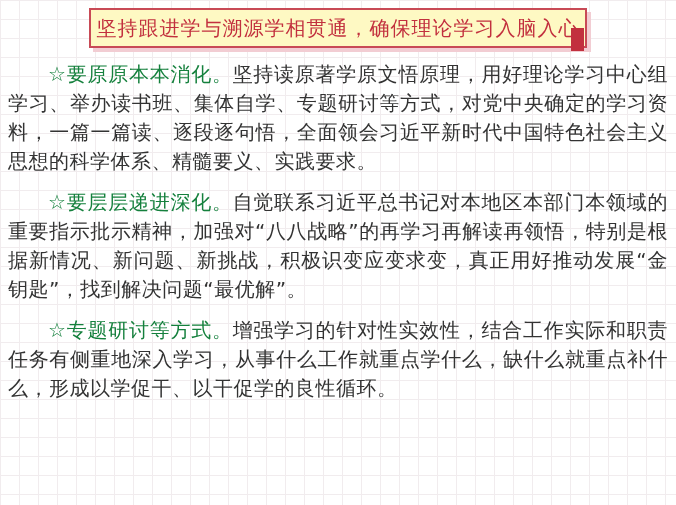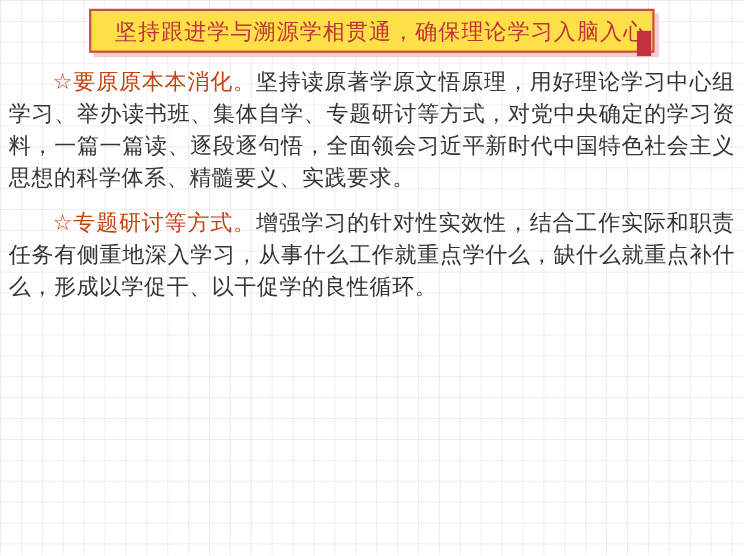"坚持跟进学与溯源学相贯通，确保理论学习入脑入心" .banner { background: #fde047 -> #fef9c3; padding-left: 16px -> none }
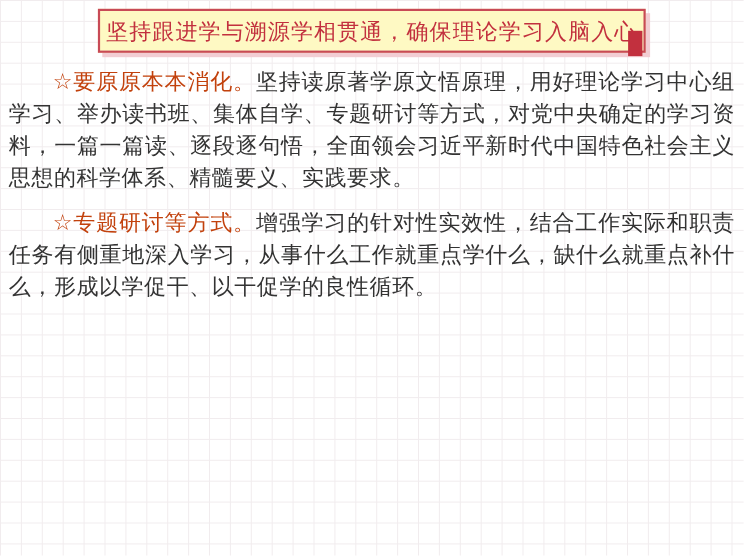"☆要原原本本消化。" .para .lead { color: #c2410c -> #15803d }
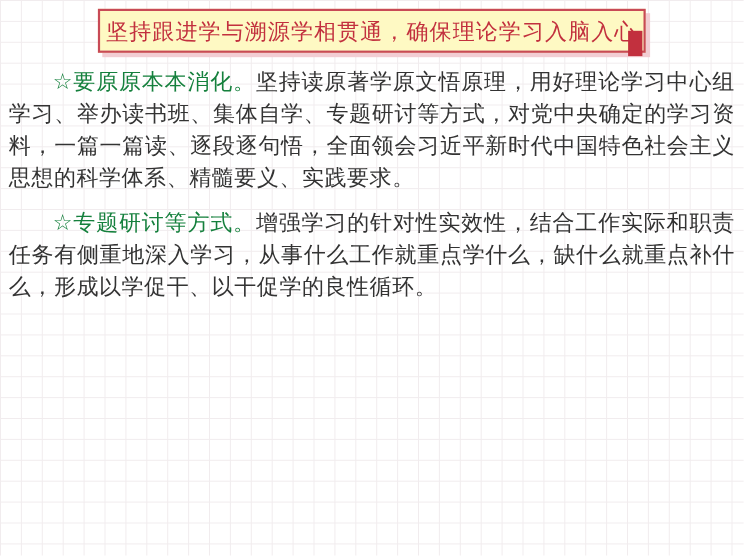"☆要层层递进深化。自觉联系习近平总书记对本地区本部门本领域的重要指示批示精神，加" p.para { html: none -> <p><span>☆要层层递进深化。</span><span>自觉联系习近平总书记对本地区本部门本领域的重要指示批示精神，加强对“八八战略”的再学习再解读再领悟，特别是根据新情况、新问题、新挑战，积极识变应变求变，真正用好推动发展“金钥匙”，找到解决问题“最优解”。</span></p> }
